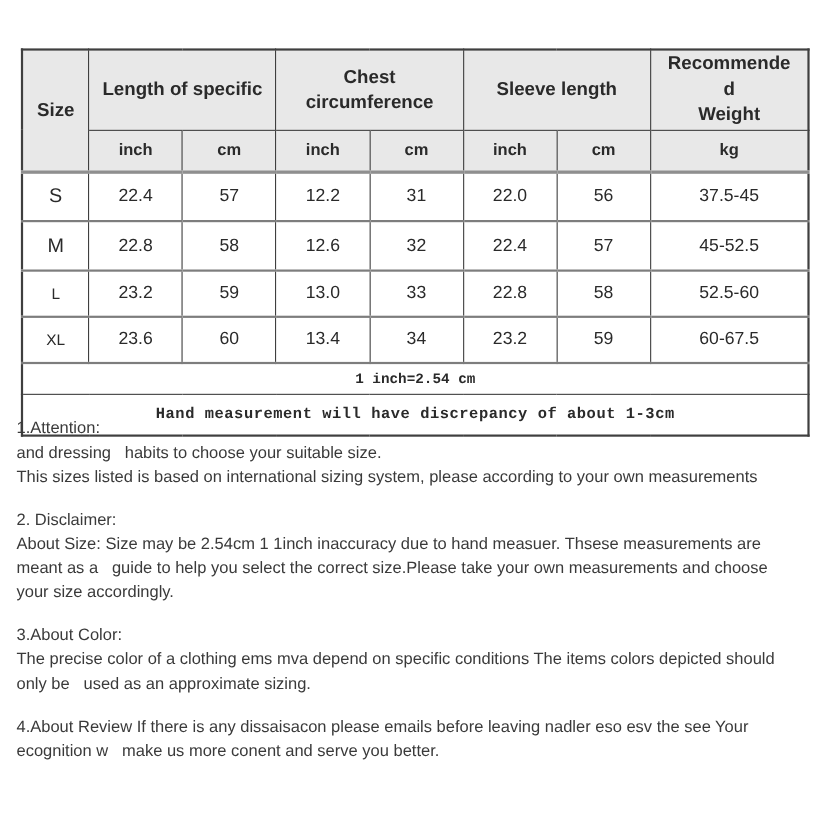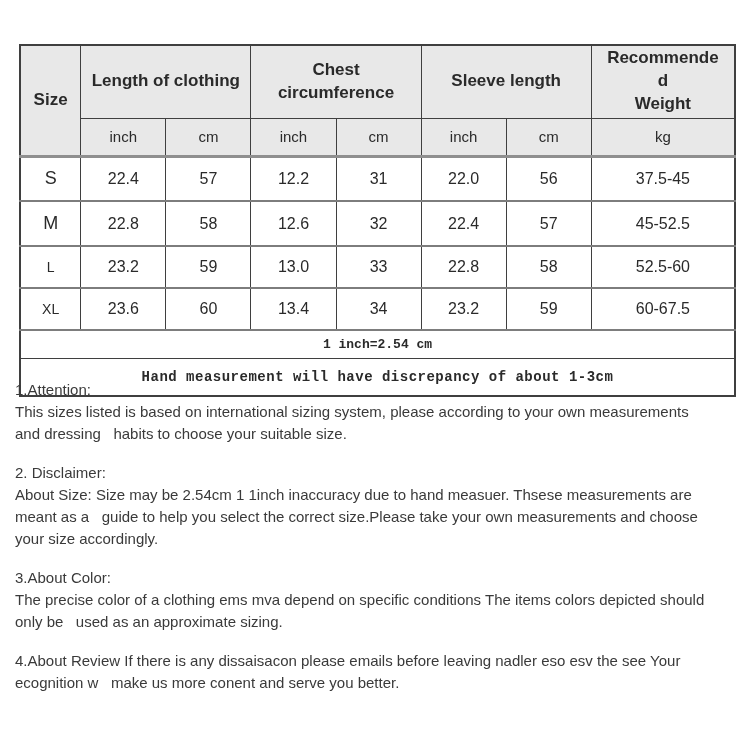"Length of clothing" th { text: clothing -> specific }
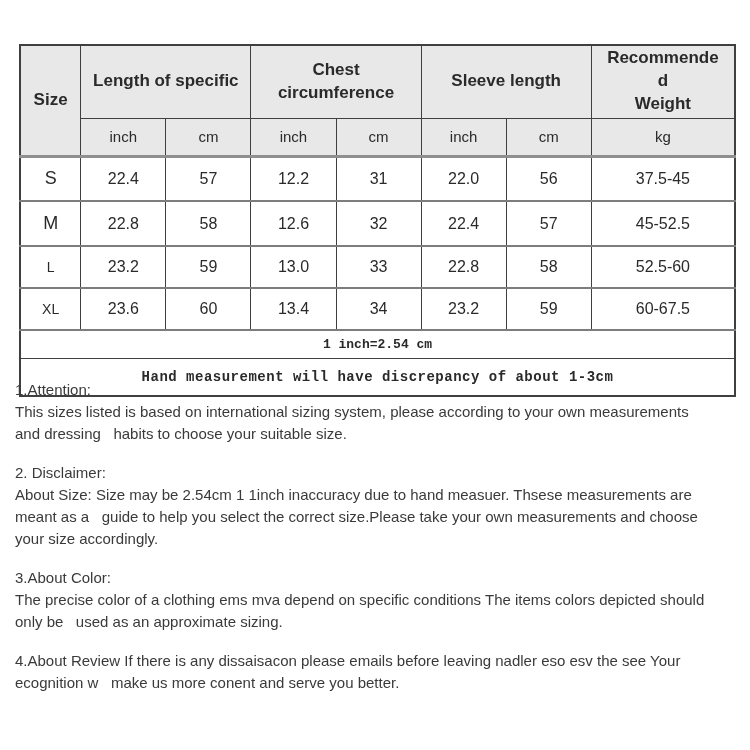"inch" tr.hdr2 th { font-weight: normal -> bold }
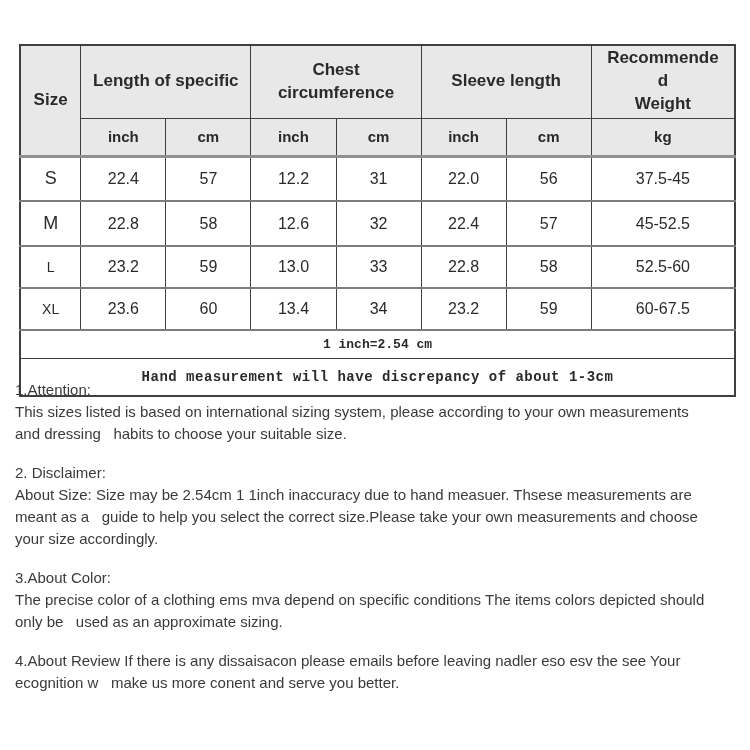"This sizes listed is based" div.tline { order: before "and dressing habits to choose" -> after "and dressing habits to choose" }
